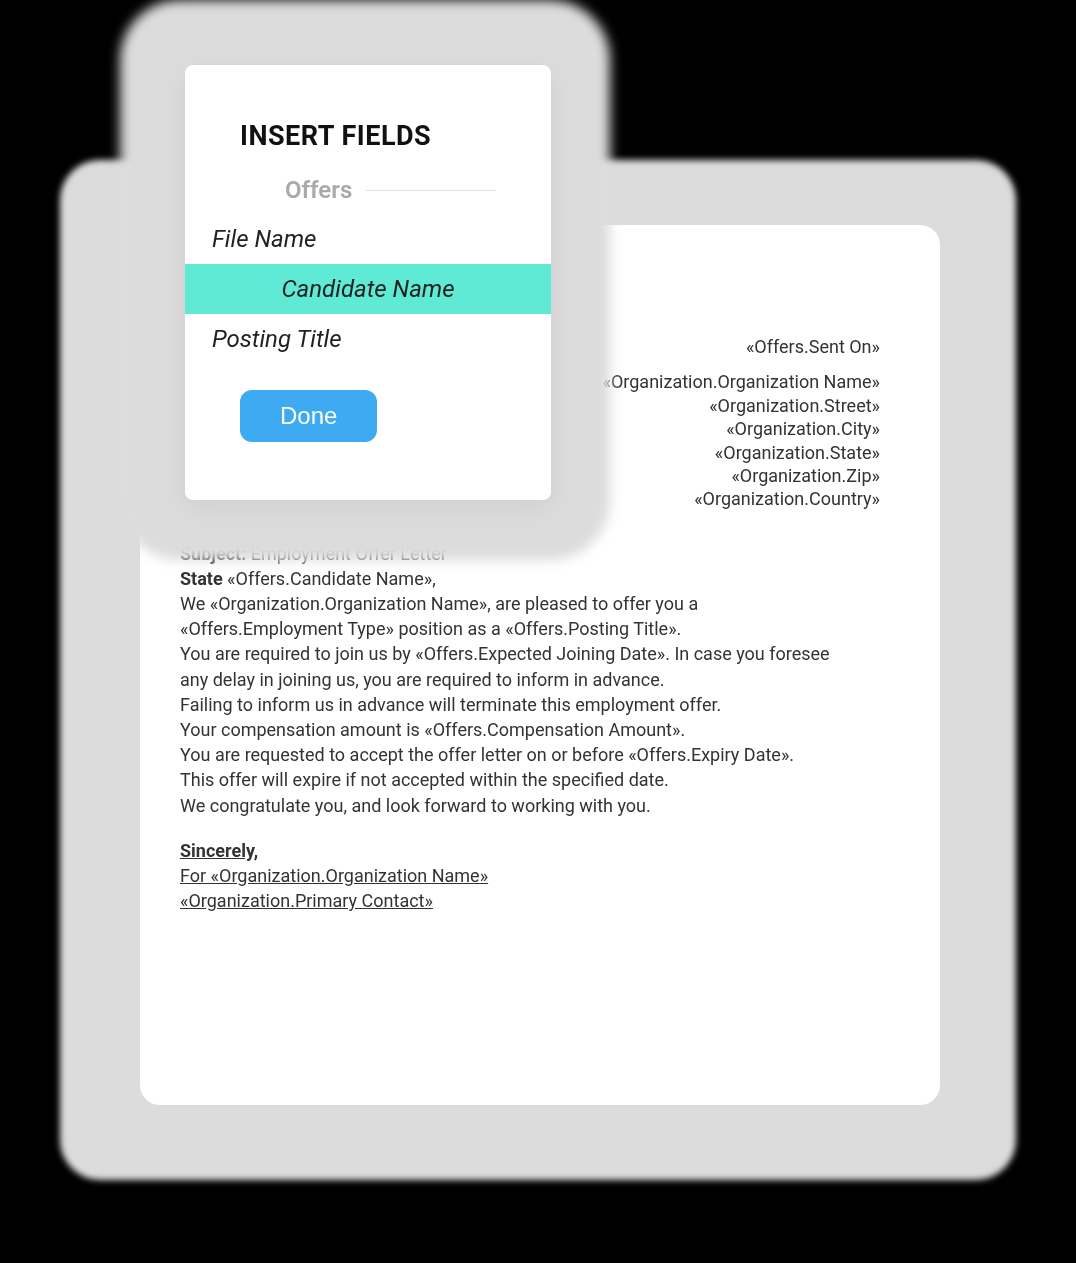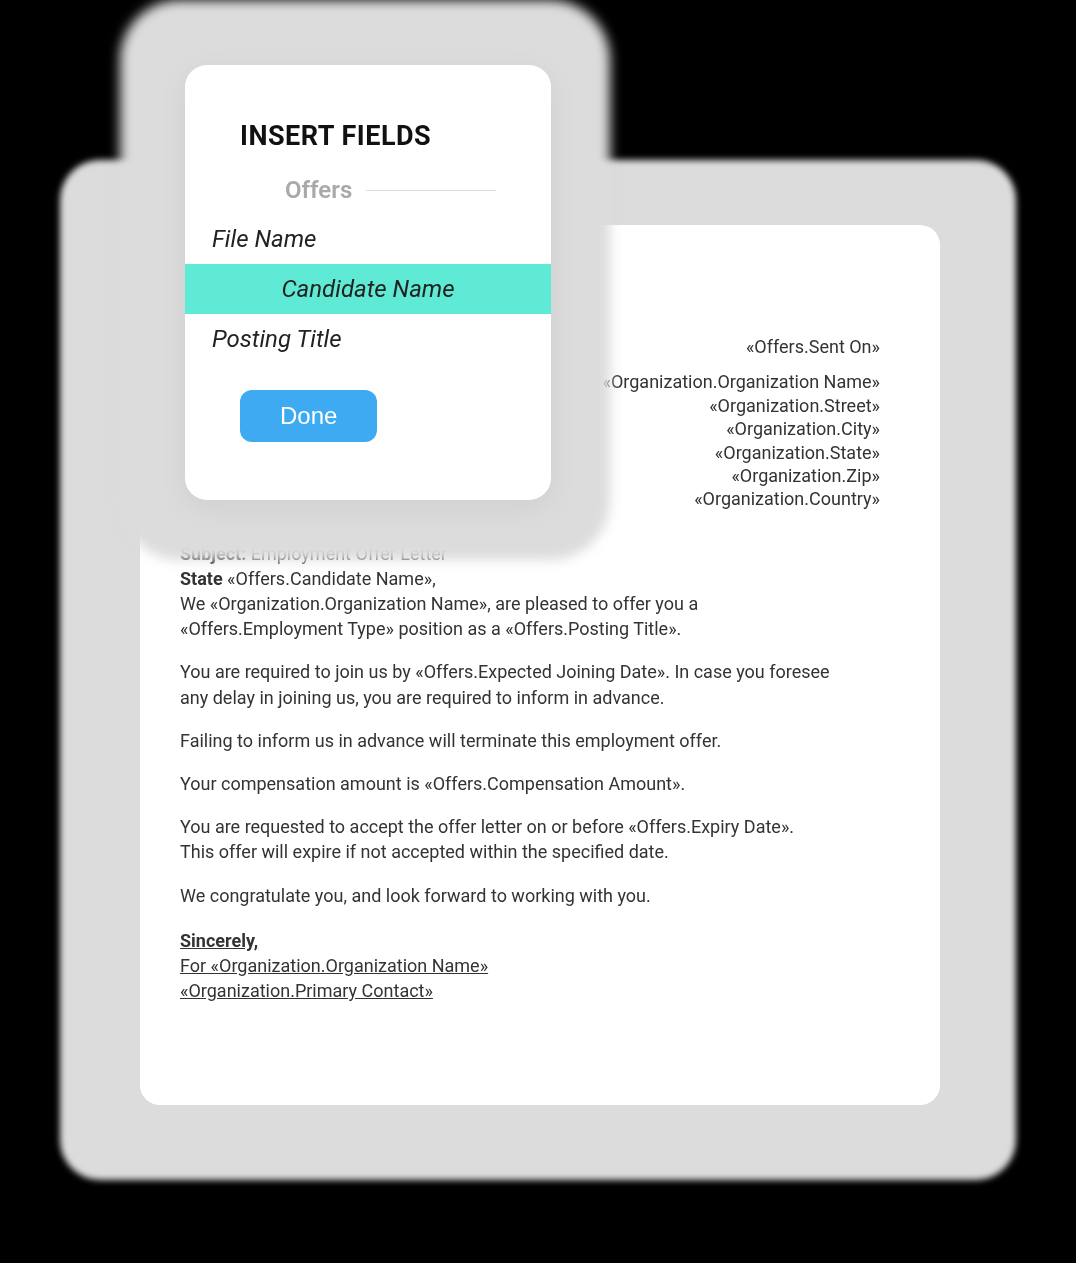"INSERT FIELDS" .popover { border-radius: 22px -> 8px }
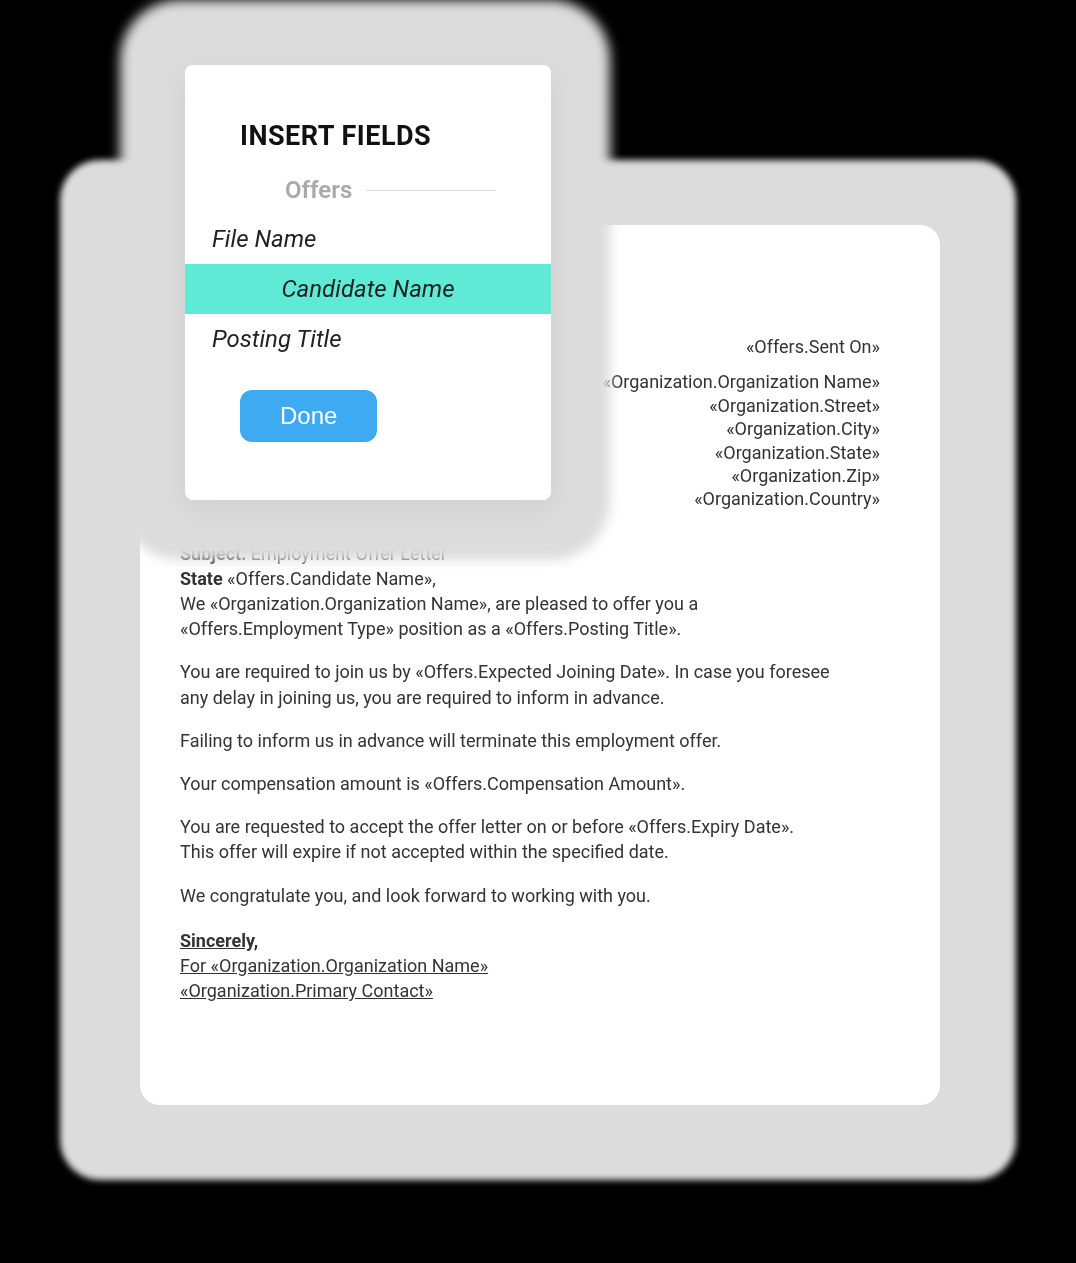"You are required to join" .letter-body p { margin: 18px 0 -> 0 0 }
